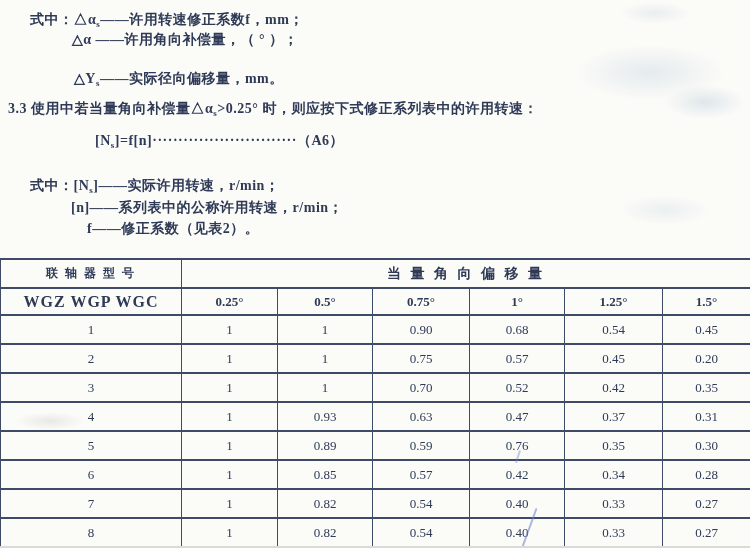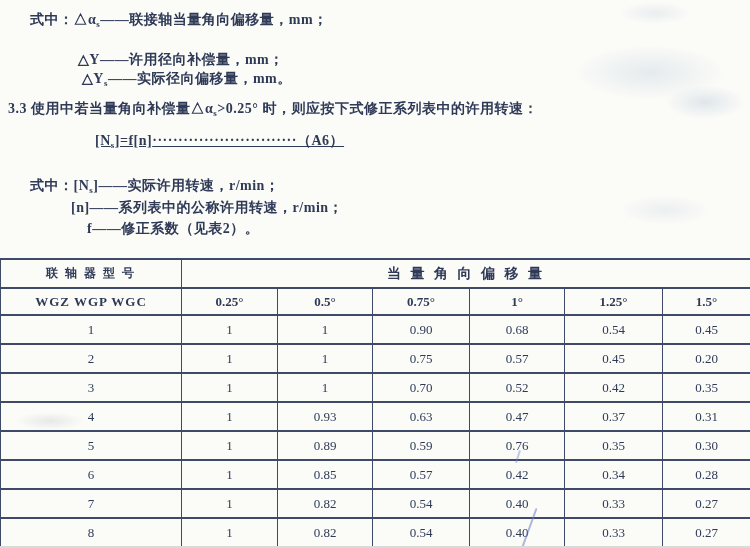"——联接轴当量角向偏移量，mm；" span { text: 联接轴当量角向偏移量 -> 许用转速修正系数f }
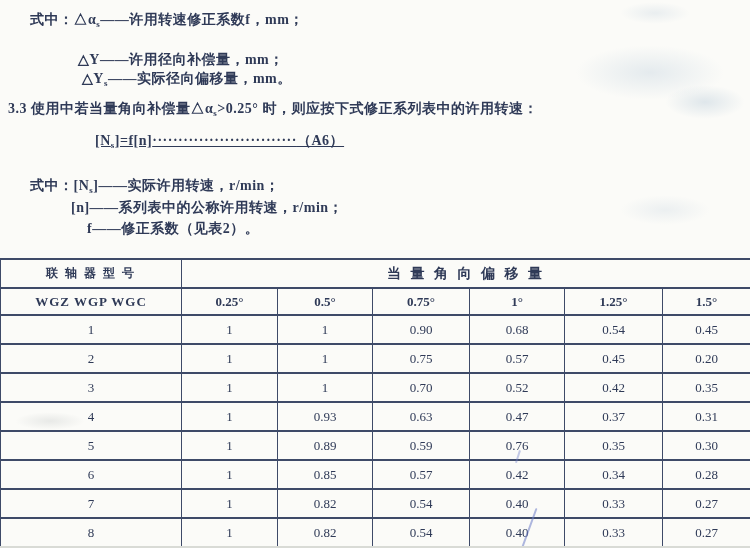"△α ——许用角向补偿量，（ ° ）；" div.abs { html: none -> <div><span>△α </span><span>——许用角向补偿量，（ ° ）；</span></div> }
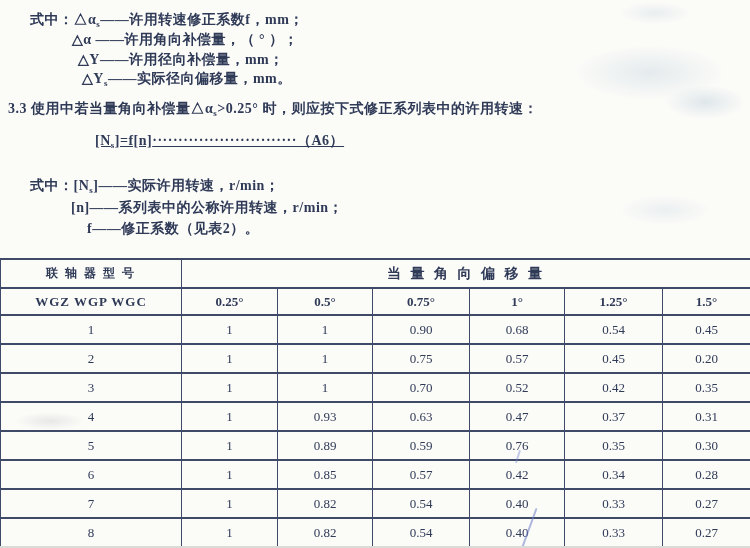"△Y——许用径向补偿量，mm；" div.abs { html: <div><span>△Y</span><span>——许用径向补偿量，mm；</span></div> -> none }
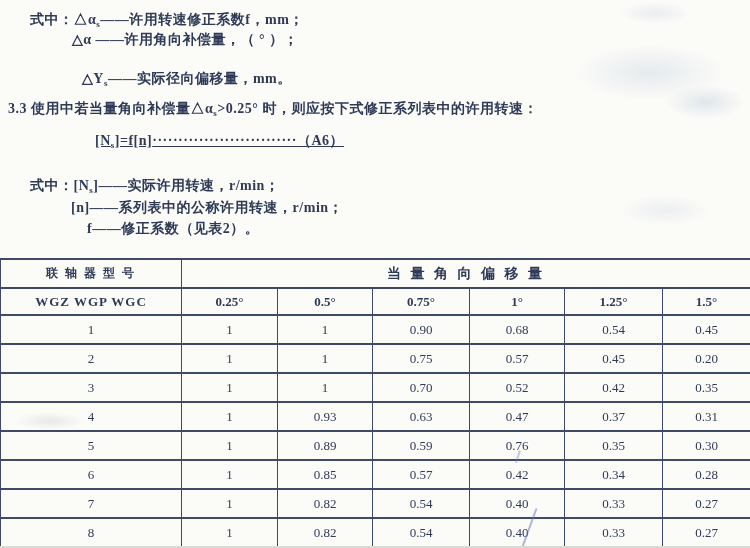"△Ys——实际径向偏移量，mm。" div.abs { margin-left: 8px -> none }
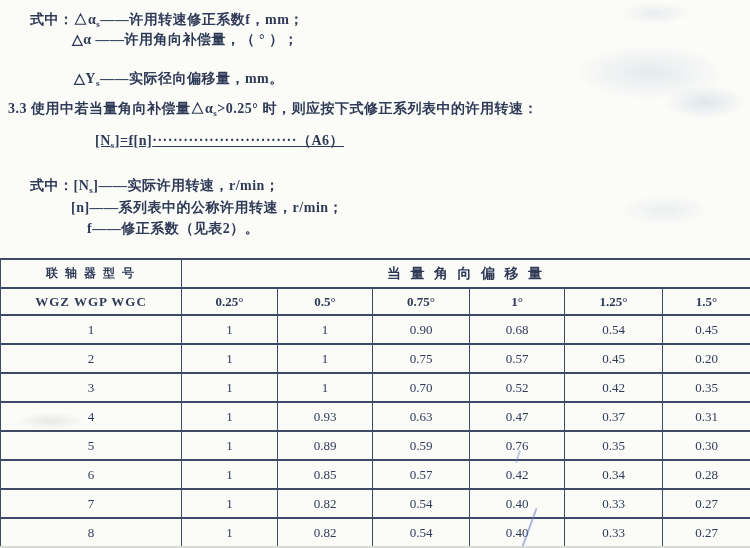"[Ns]=f[n]····························（A6" .formula { text-decoration: underline -> none }
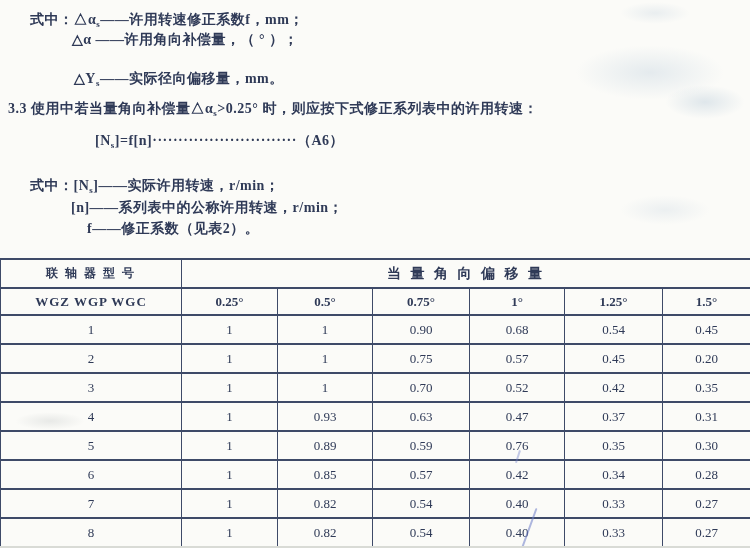"WGZ WGP WGC" th.model { font-size: 13px -> 16px }
